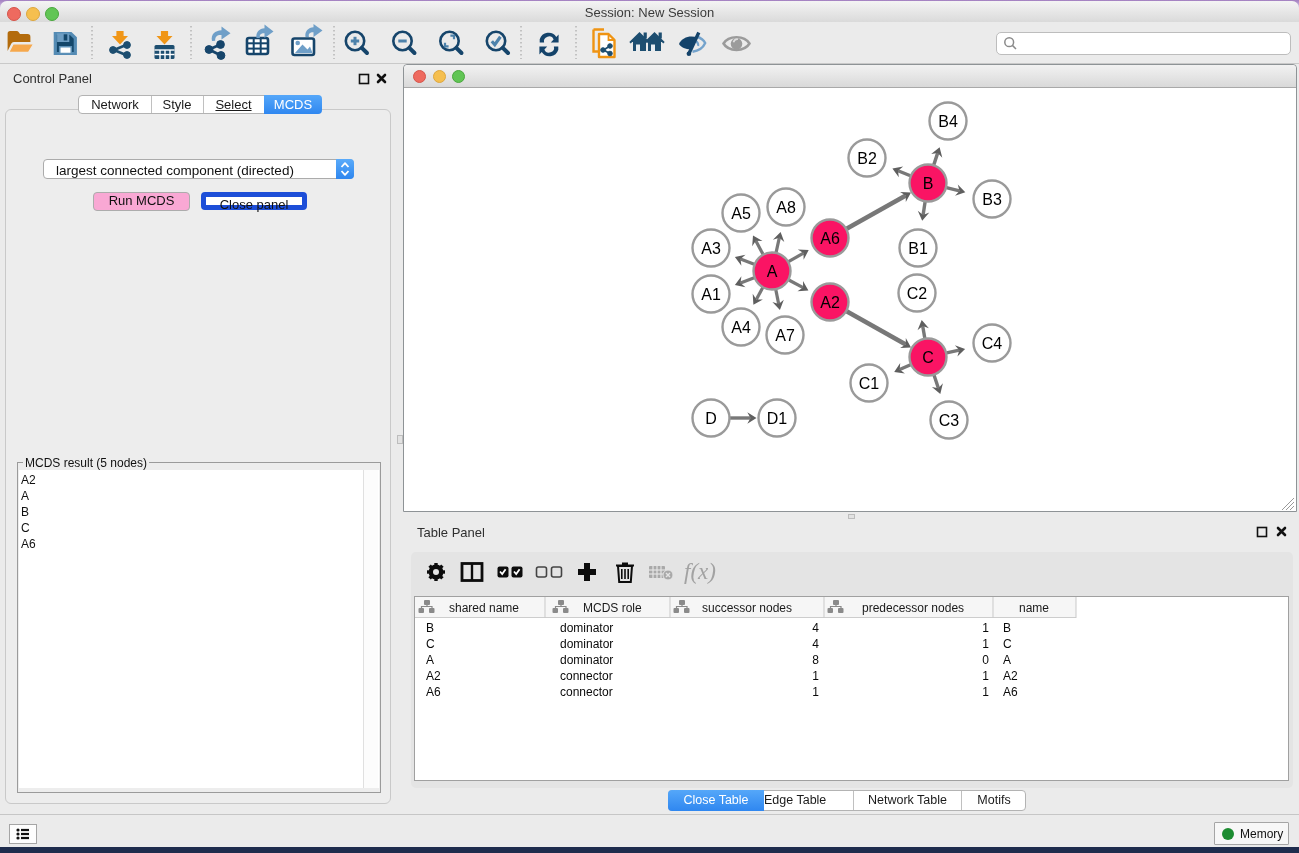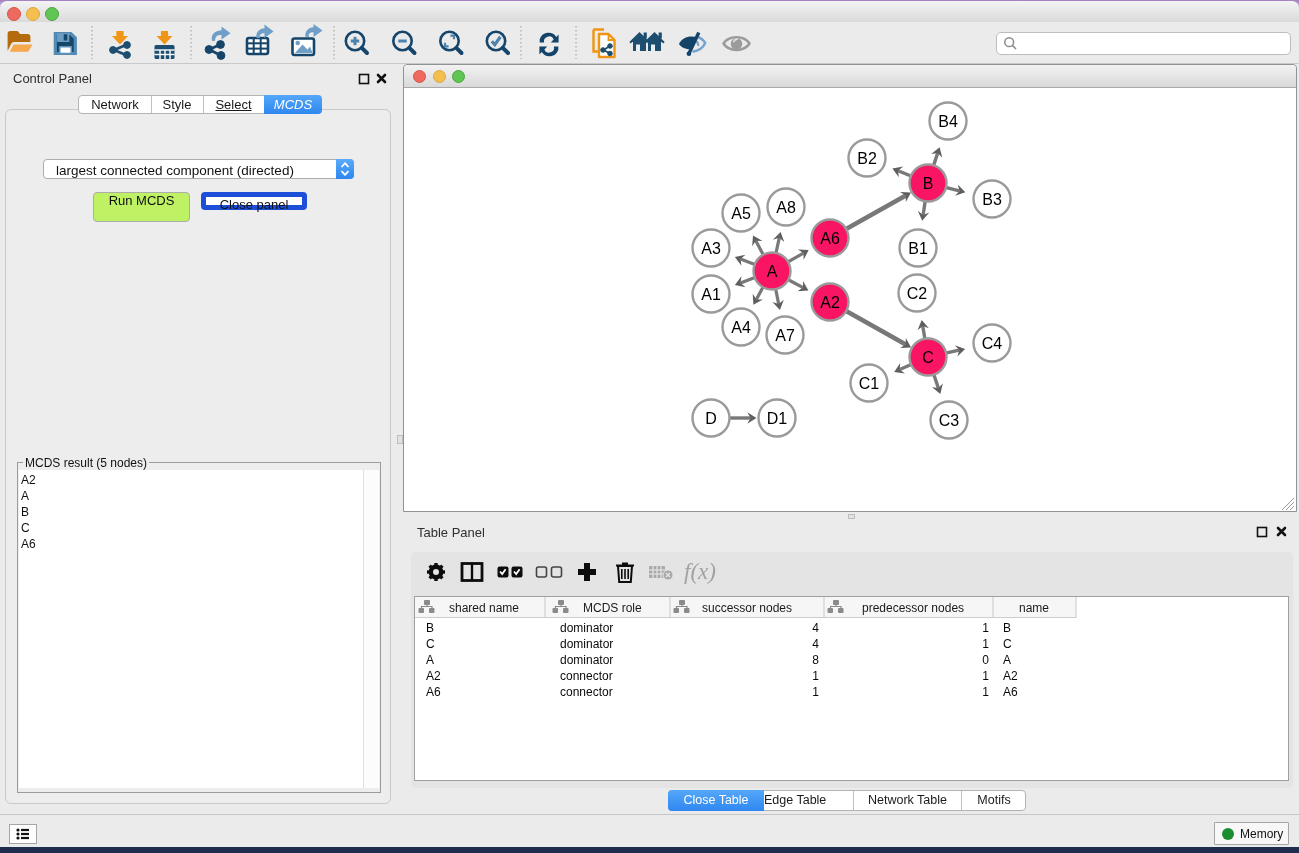"Session: New Session" div.title { html: none -> <div>Session: New Session</div> }
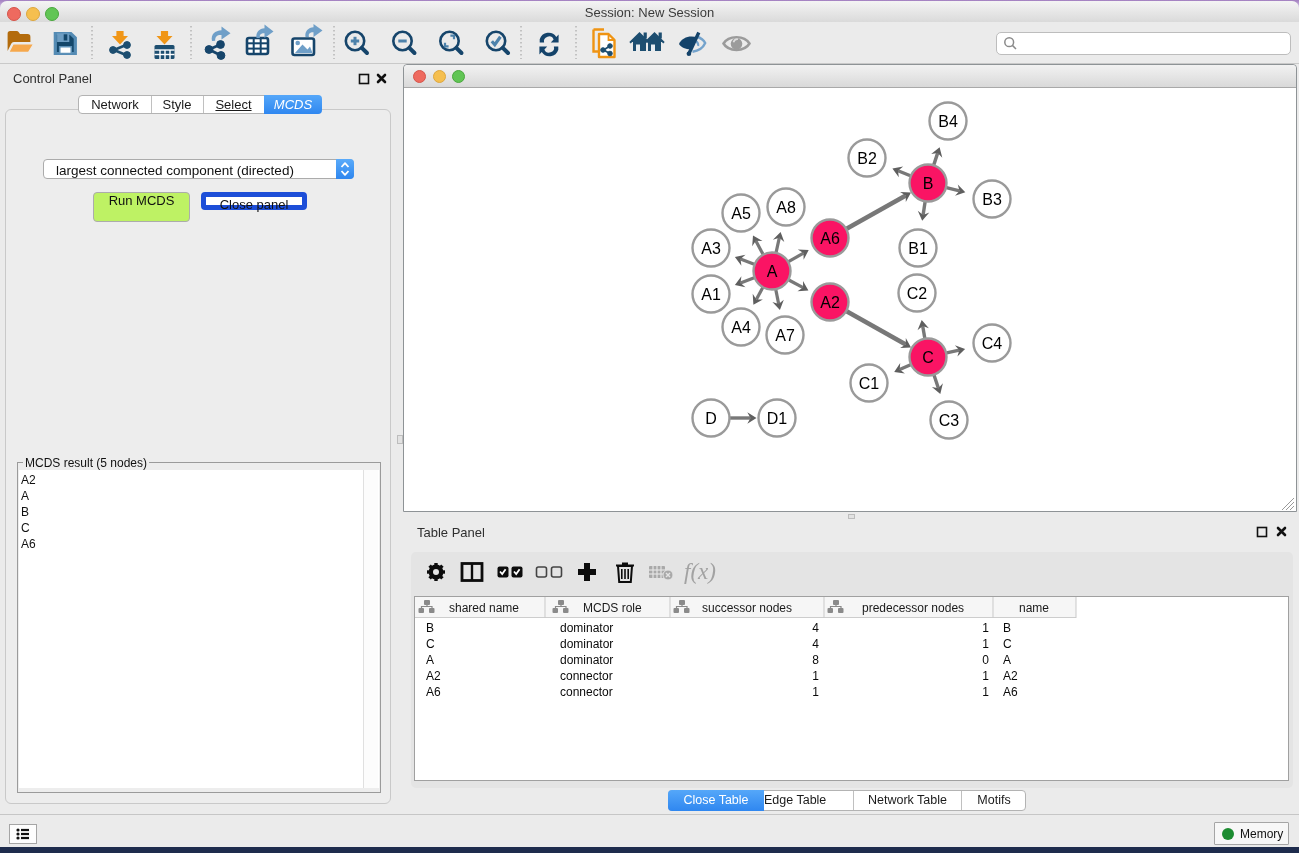"MCDS" div { font-style: italic -> none }
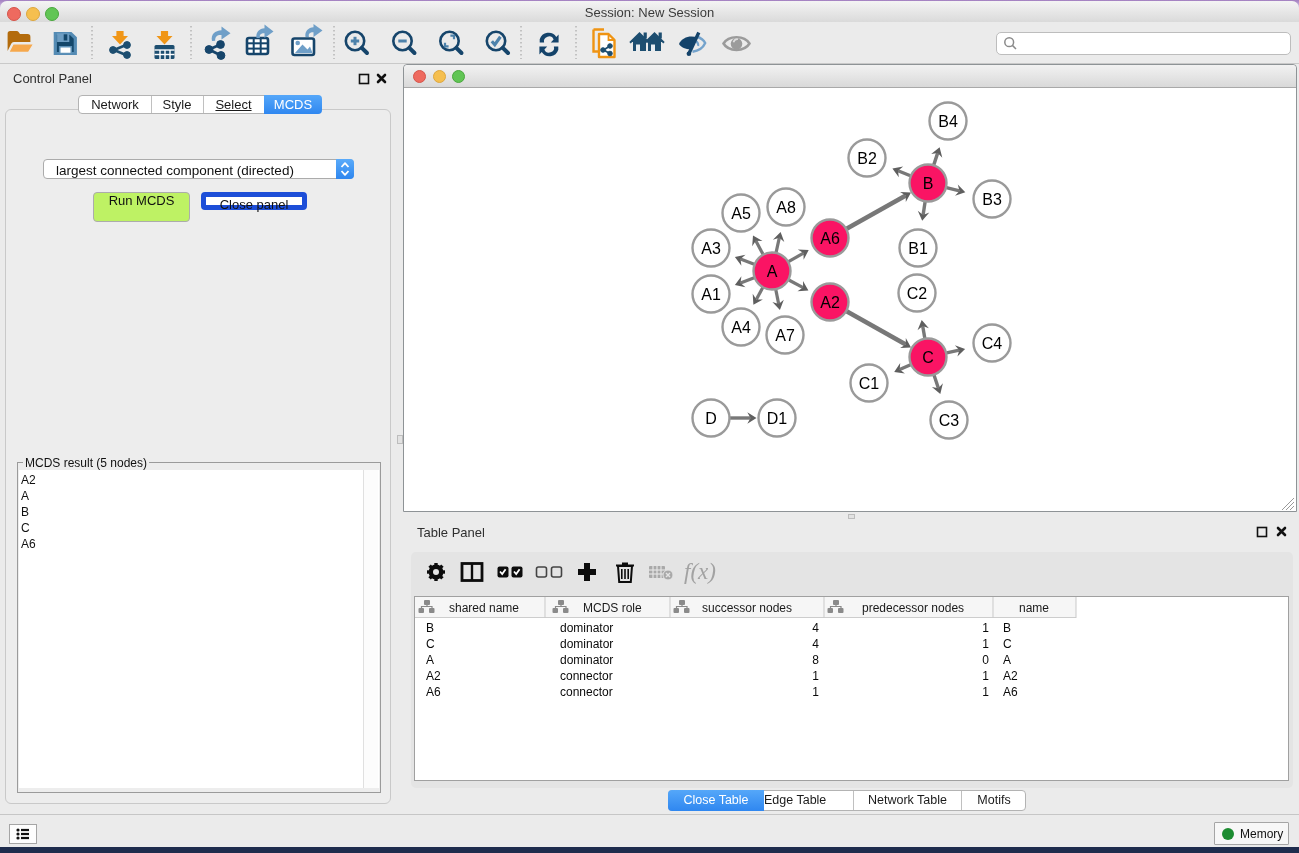"Run MCDS" div.abs { background: #bef264 -> #f9a8d4; height: 30px -> 19px }
